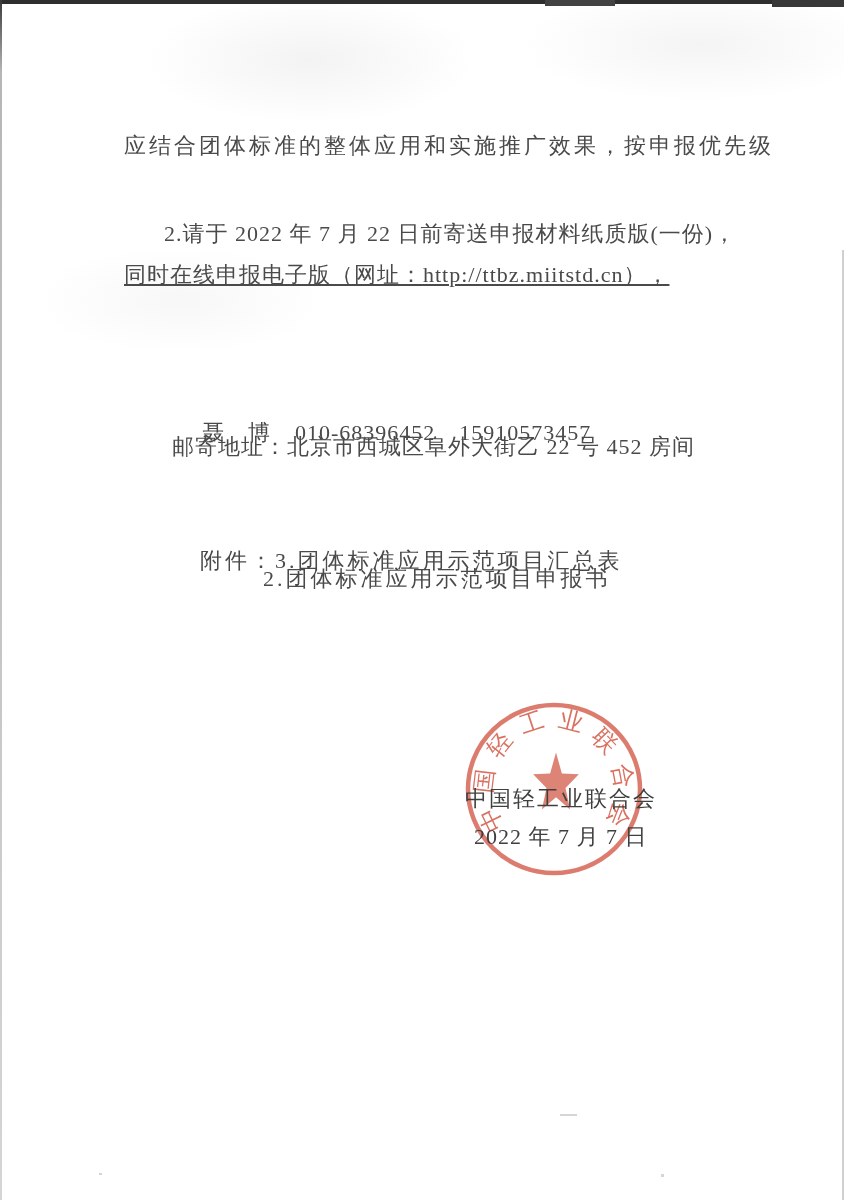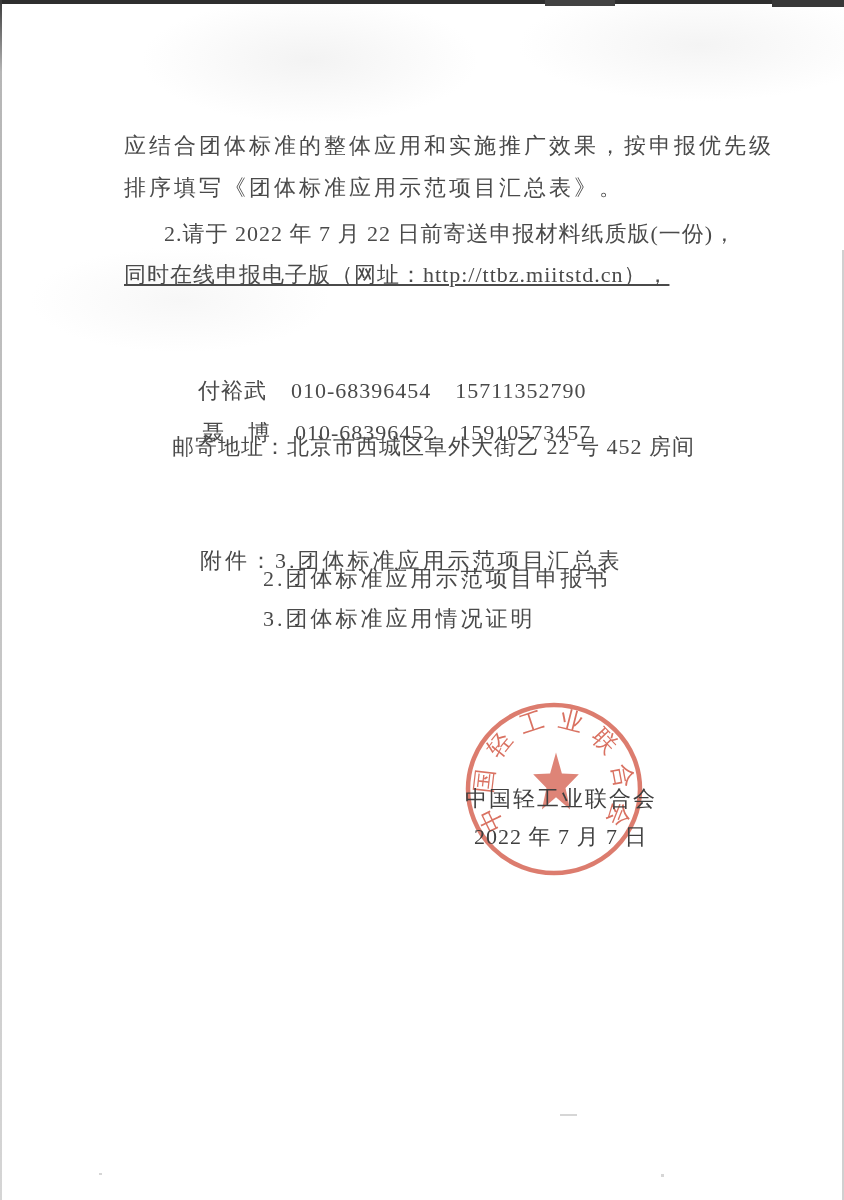"排序填写《团体标准应用示范项目汇总表》。" div.line { html: <div>排序填写《团体标准应用示范项目汇总表》。</div> -> none }
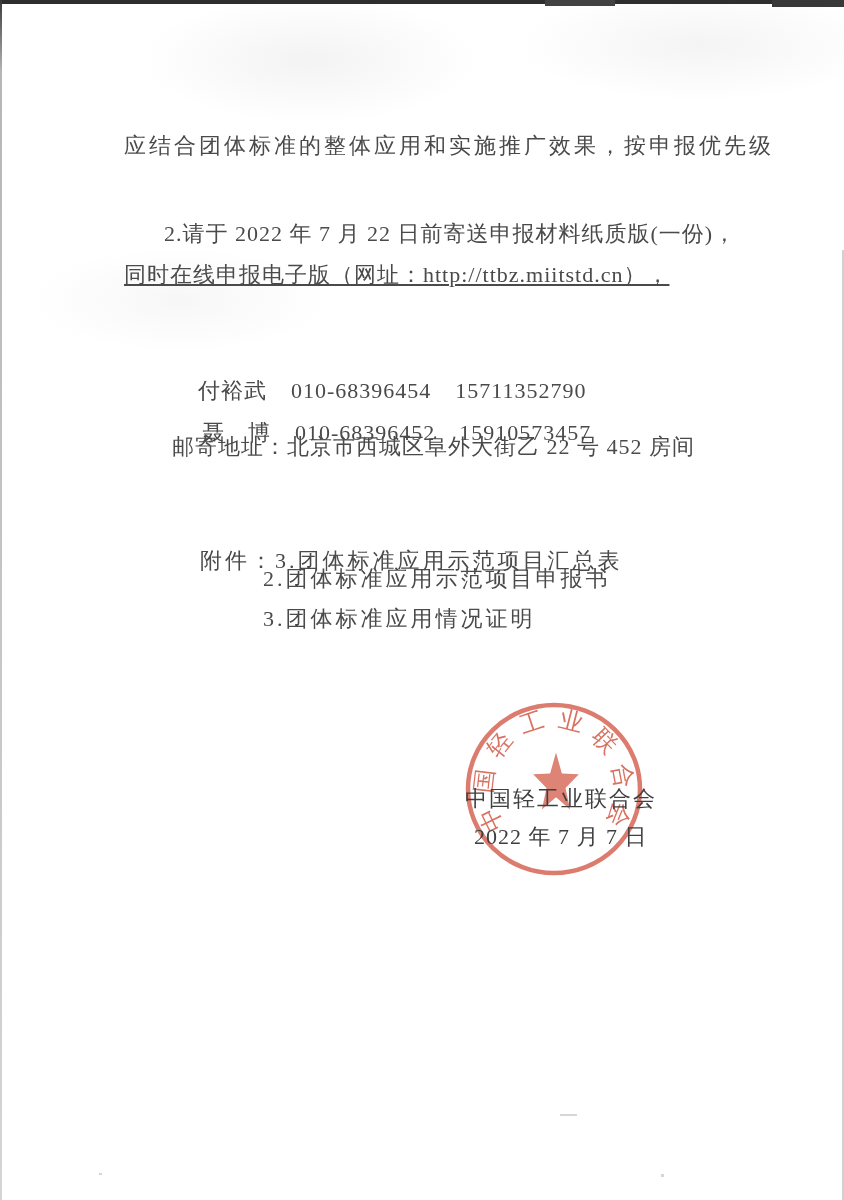"付裕武 010-68396454 15711352790" div.line { html: <div> <span>付裕武</span><span>010-68396454</span><span>15711352790</span> </div> -> none }
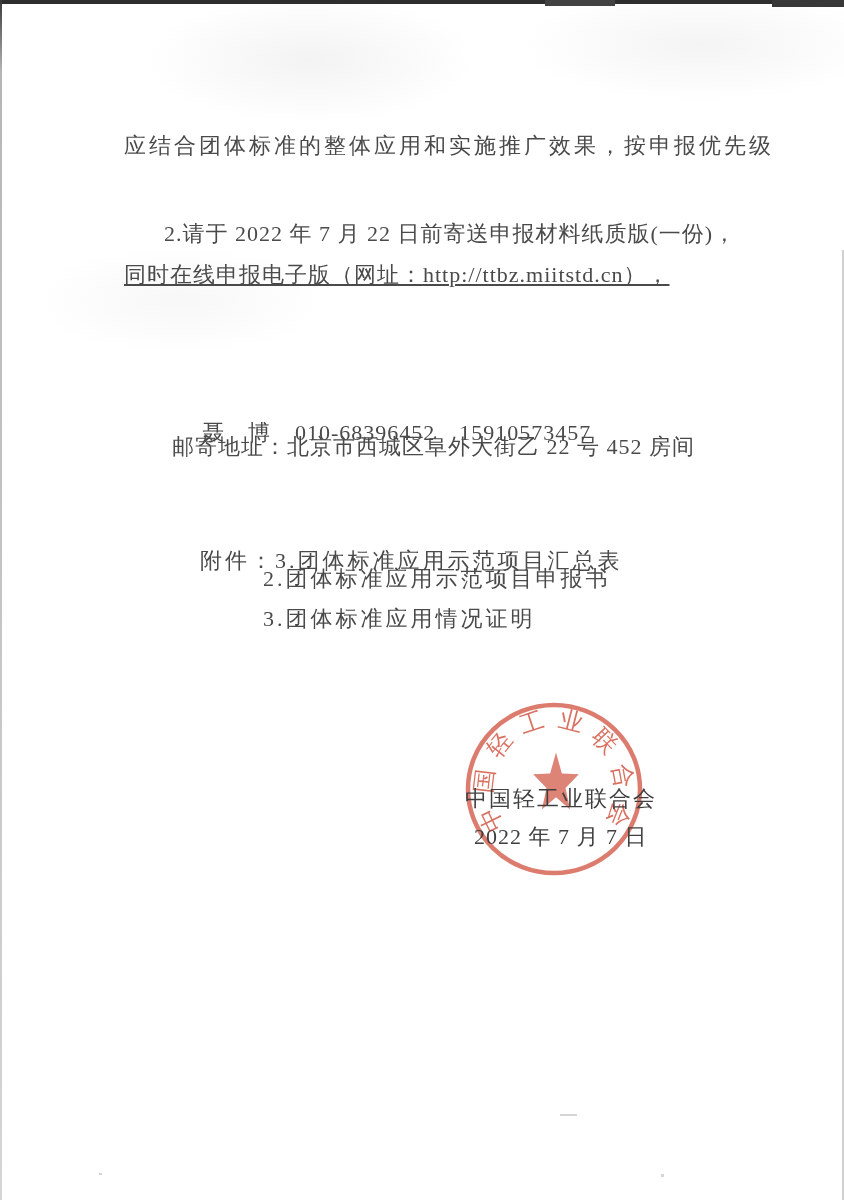"3.团体标准应用情况证明" div.line { html: <div>3.团体标准应用情况证明</div> -> none }
